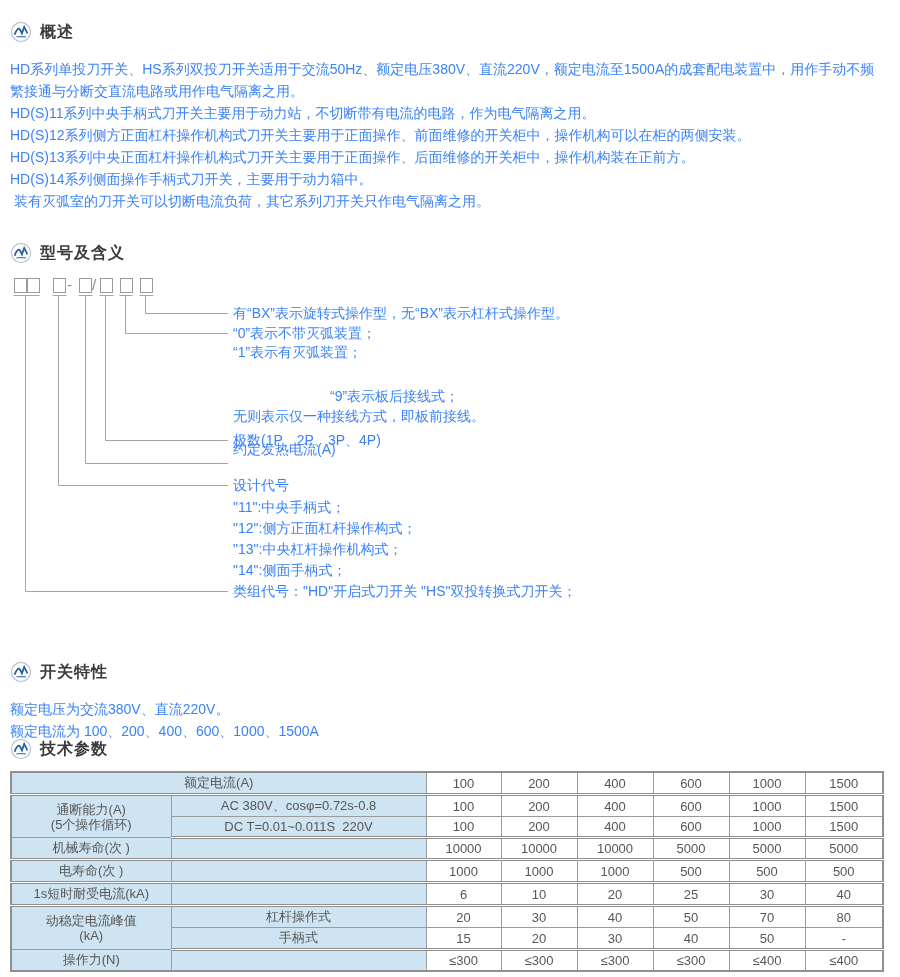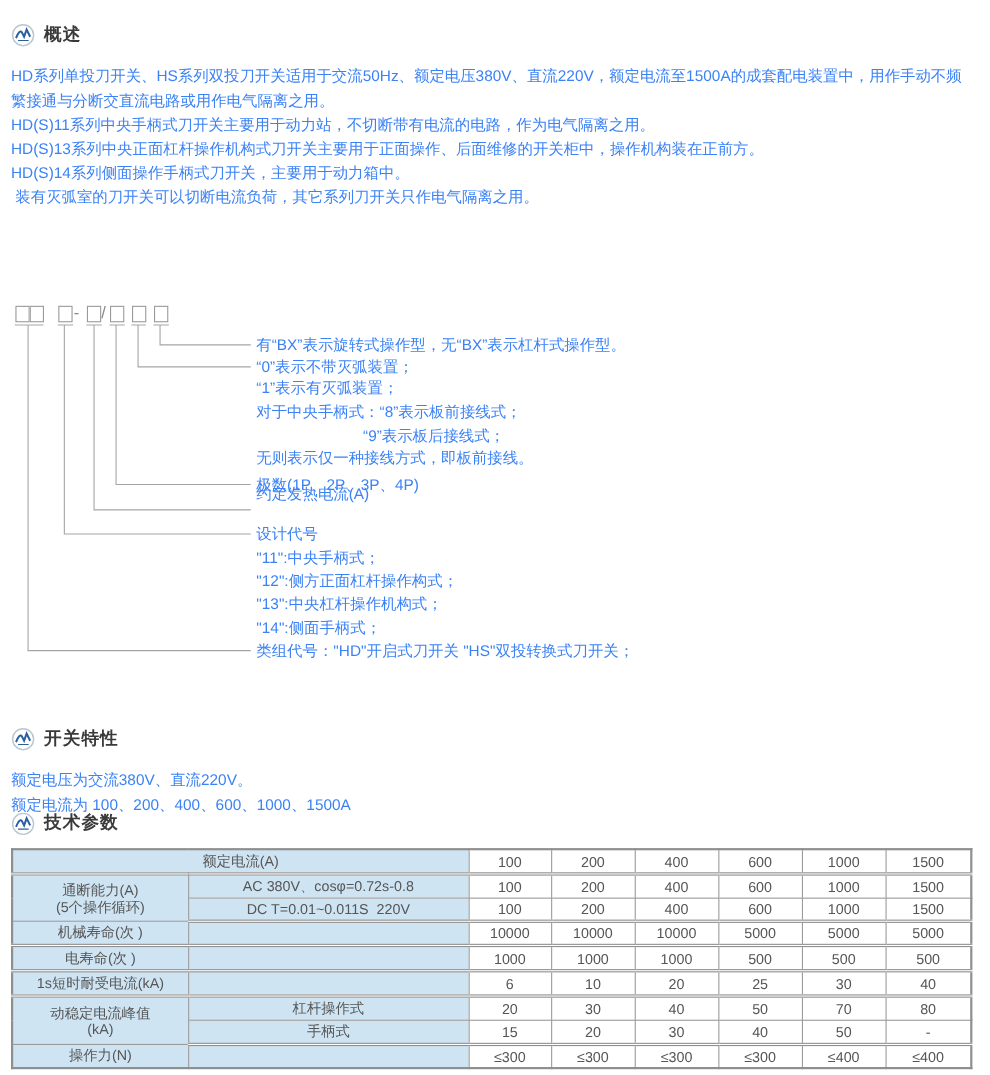"HD(S)12系列侧方正面杠杆操作机构式刀开关主要用于正面操作、前面维修的开关柜" p { html: none -> <p>HD(S)12系列侧方正面杠杆操作机构式刀开关主要用于正面操作、前面维修的开关柜中，操作机构可以在柜的两侧安装。</p> }
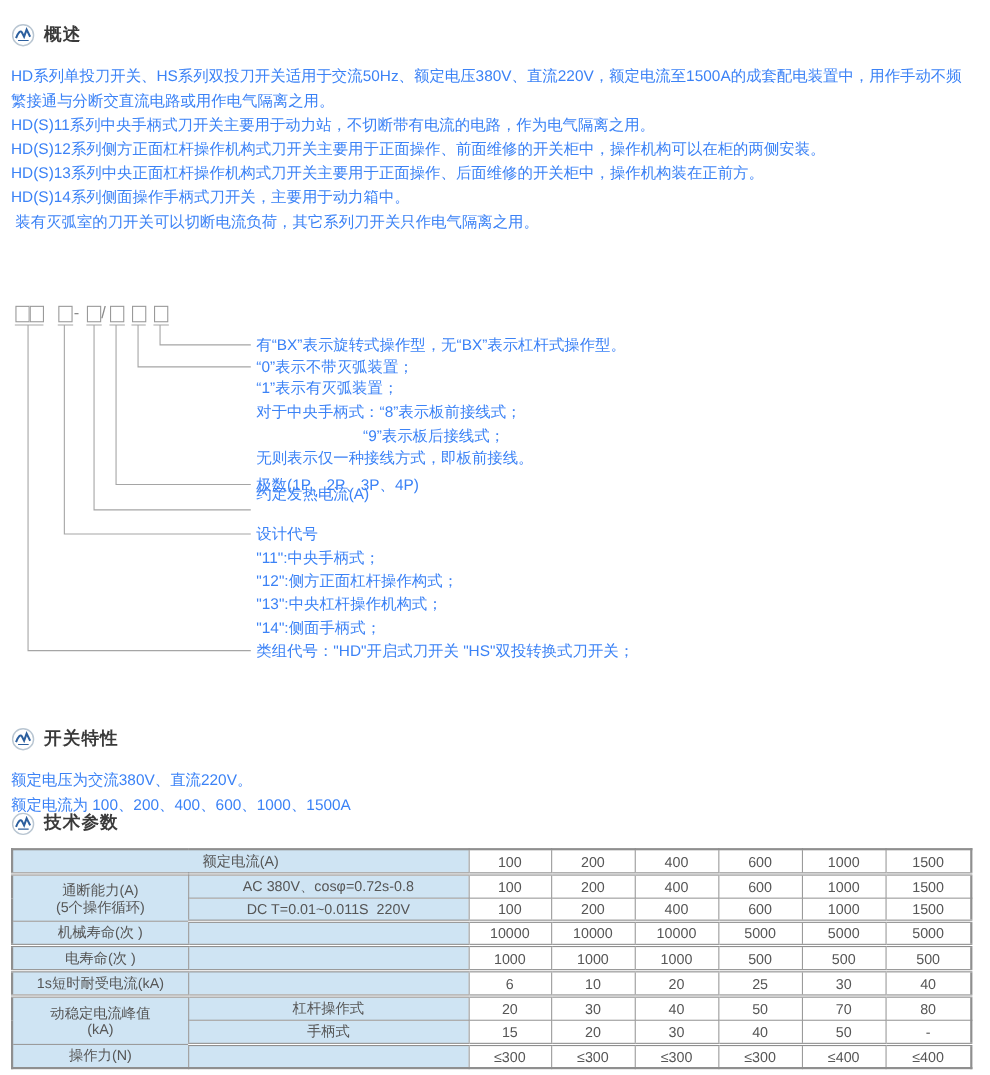"型号及含义" section.sec { html: none -> <section> <div> <span> <svg> <circle></circle> <path></path> <path></path> </svg> </span> <h2>型号及含义</h2> </div> </section> }
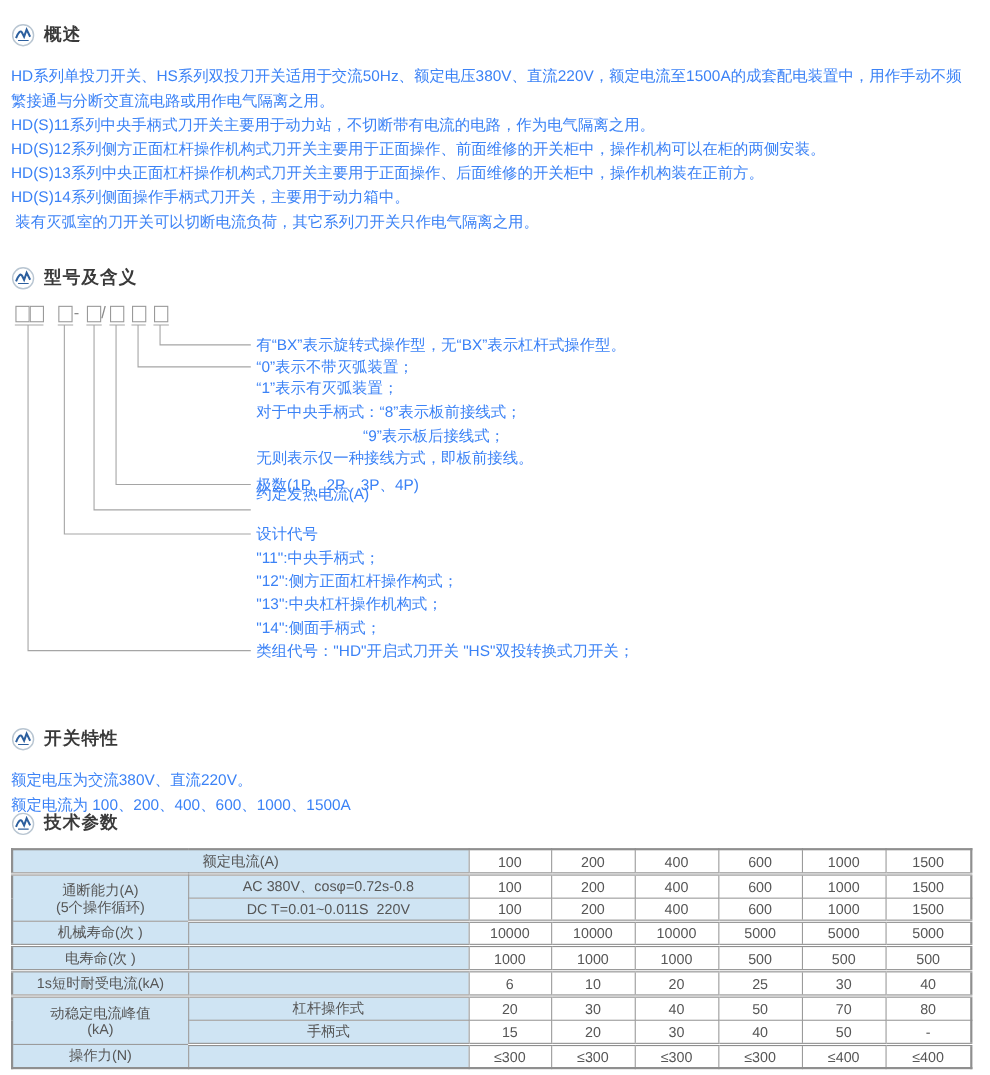"对于中央手柄式：“8”表示板前接线式；" div.dlabel { html: <div>对于中央手柄式：“8”表示板前接线式；</div> -> none }
